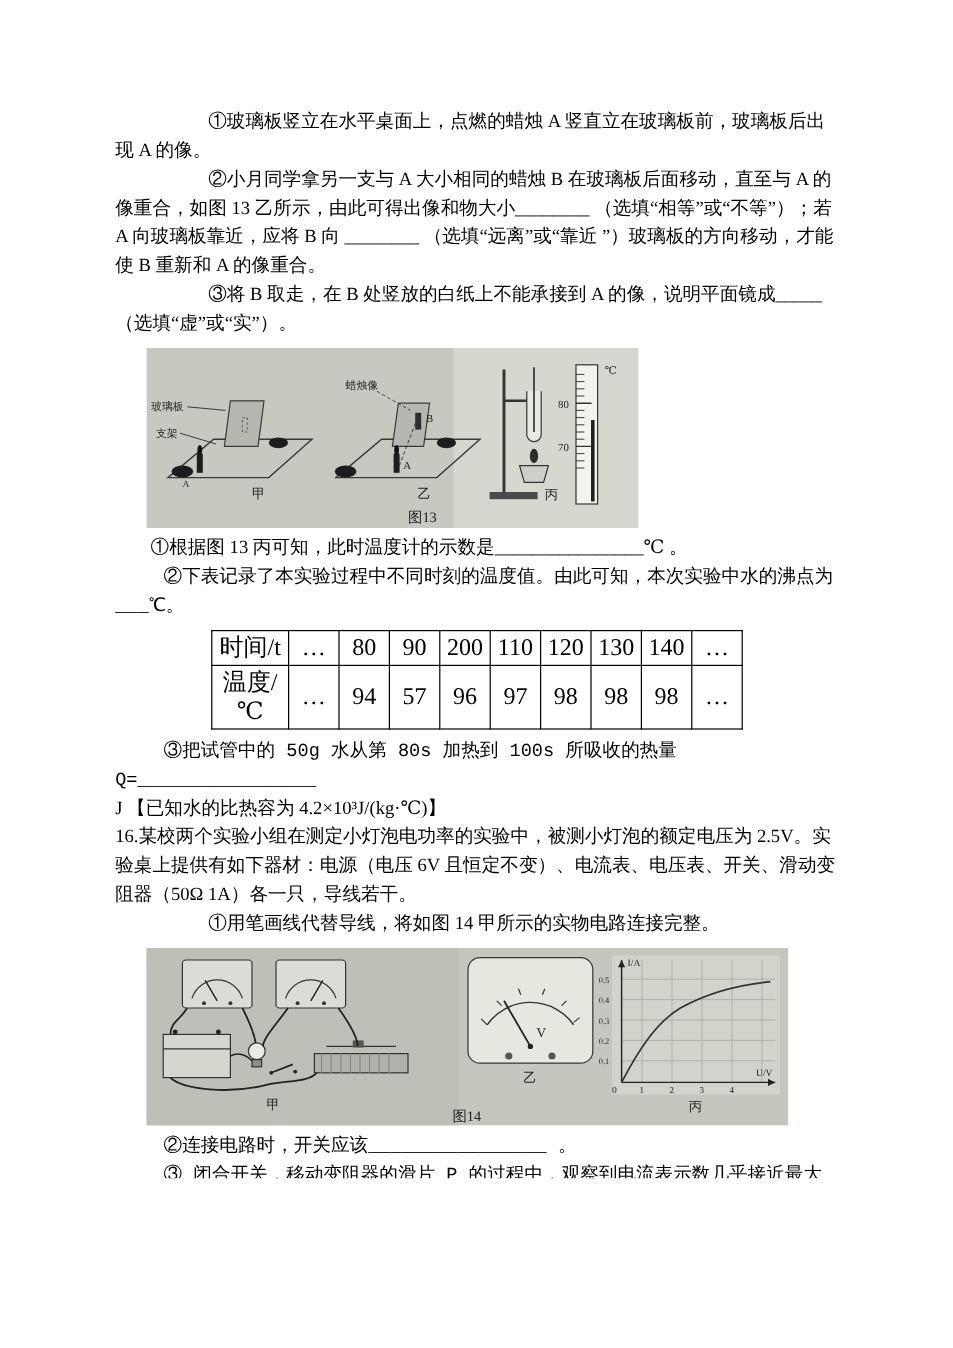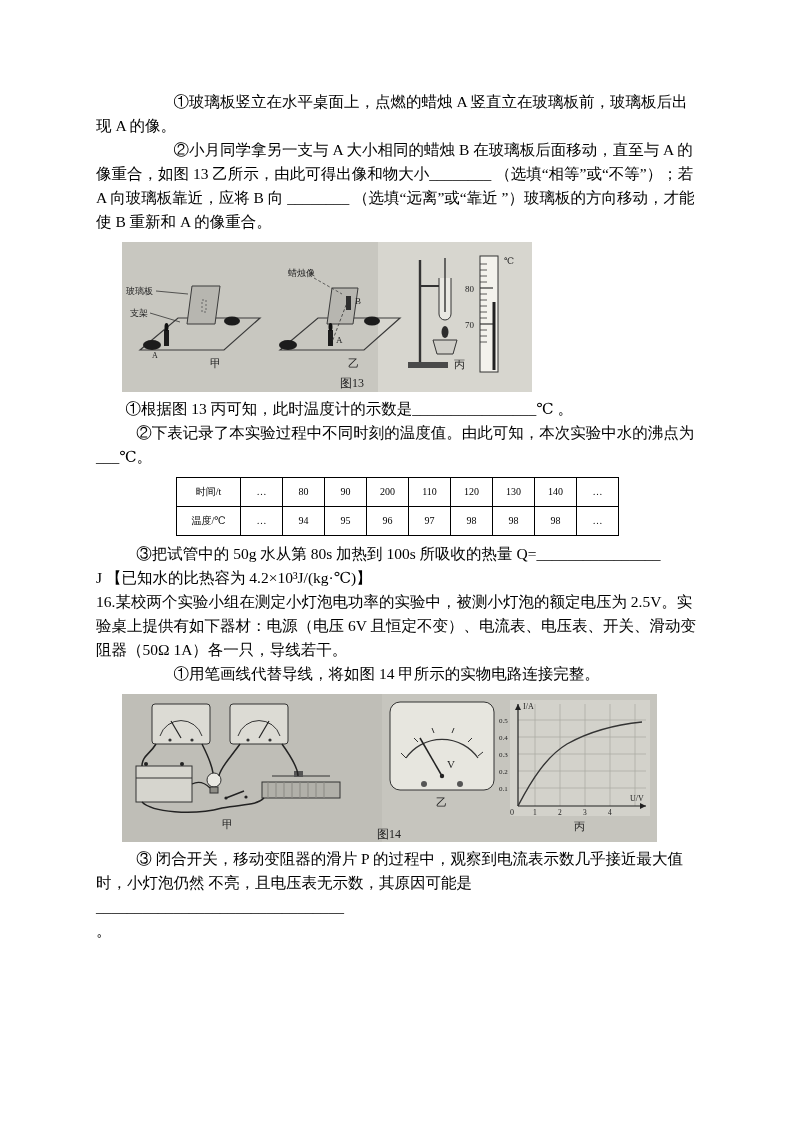"③将 B 取走，在 B 处竖放的白纸上不能承接到" p.para { html: none -> <p>③将 B 取走，在 B 处竖放的白纸上不能承接到 A 的像，说明平面镜成_____ （选填“虚”或“实”）。</p> }
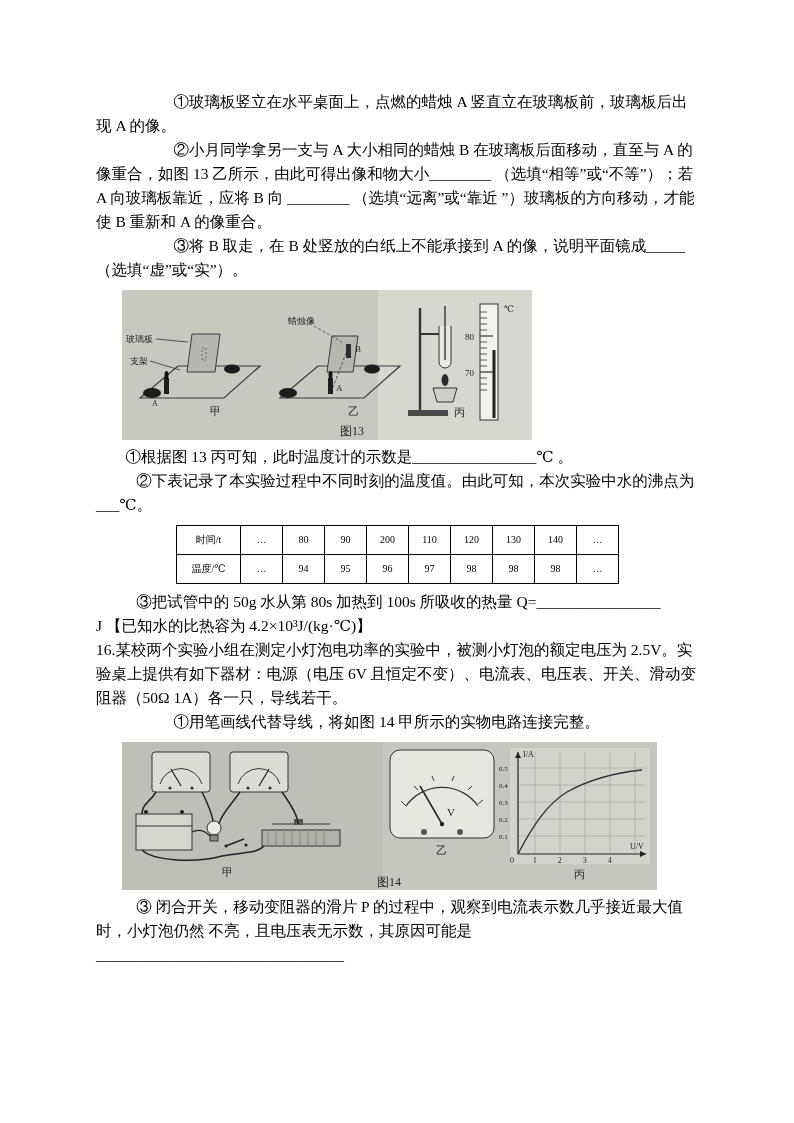"②下表记录了本实验过程中不同时刻的温度值。由此可知，本次实验中水的沸点为___℃" .ind-b { font-family: none -> Liberation Mono, monospace }
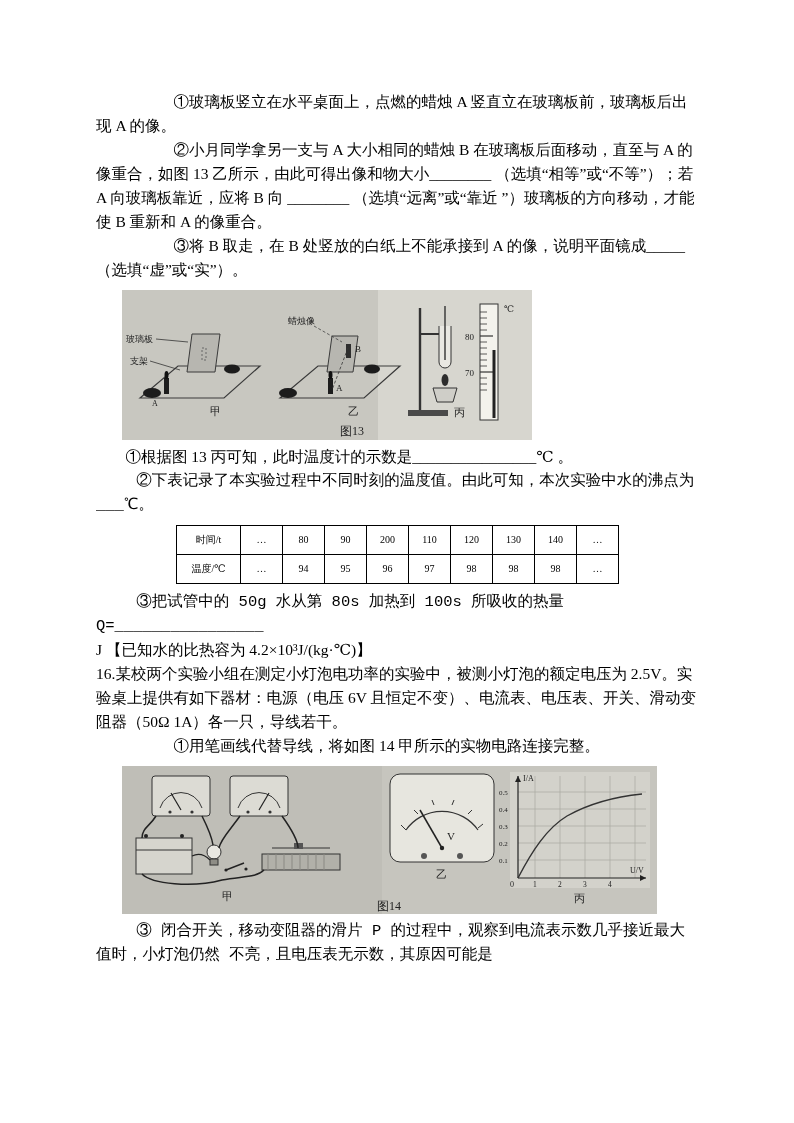"时间/t" table.data-table { font-size: 10px -> 20px }
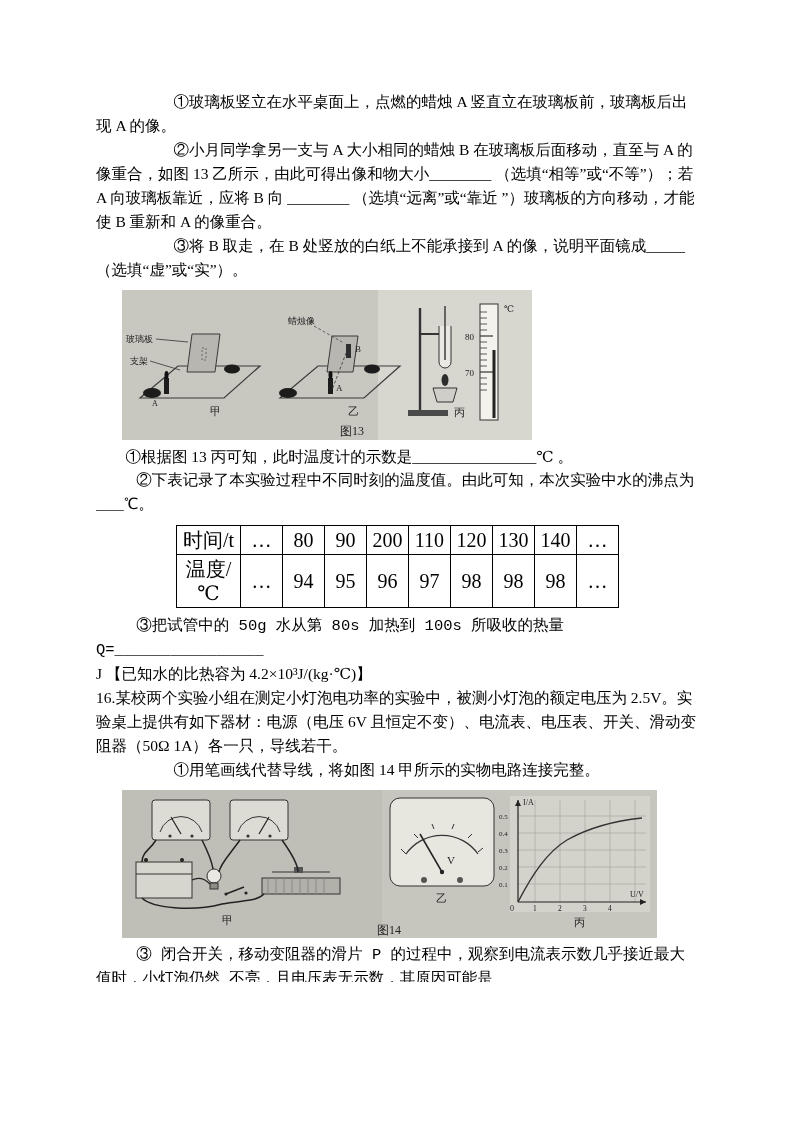"95" td.col-val { text: 95 -> 57 }
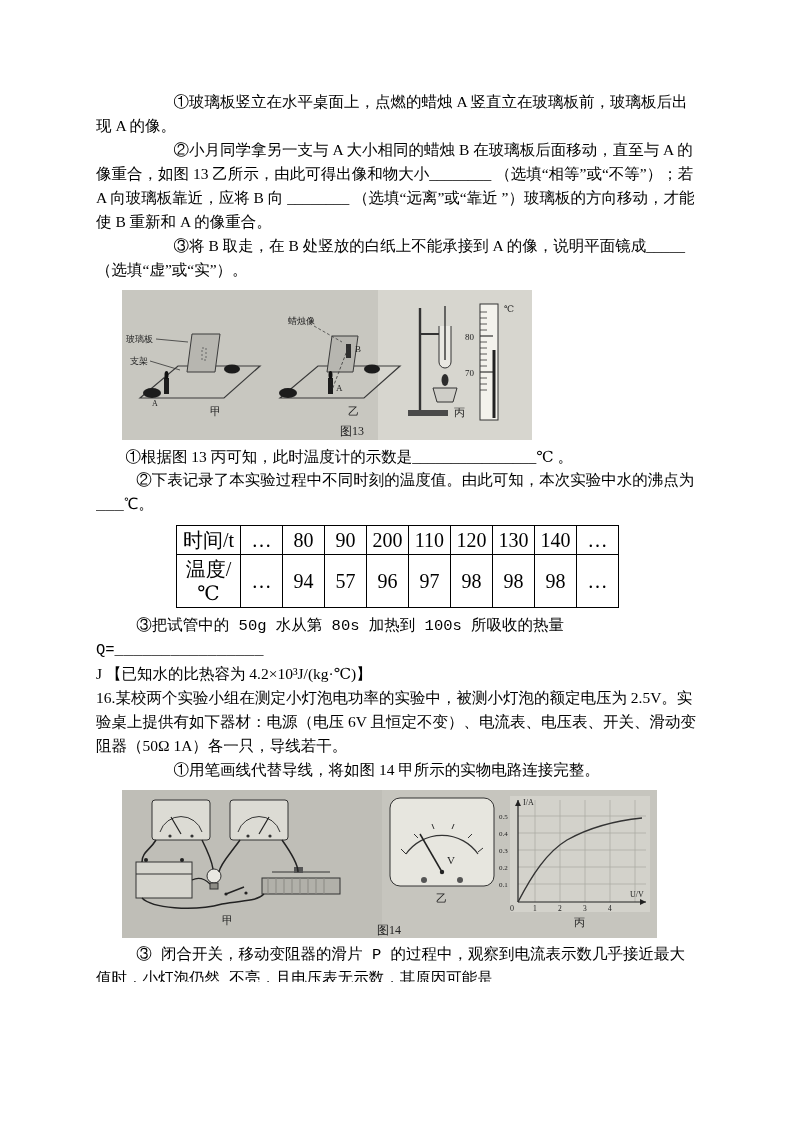"②连接电路时，开关应该________________ 。" p.para { html: none -> <p>②连接电路时，开关应该________________ 。</p> }
